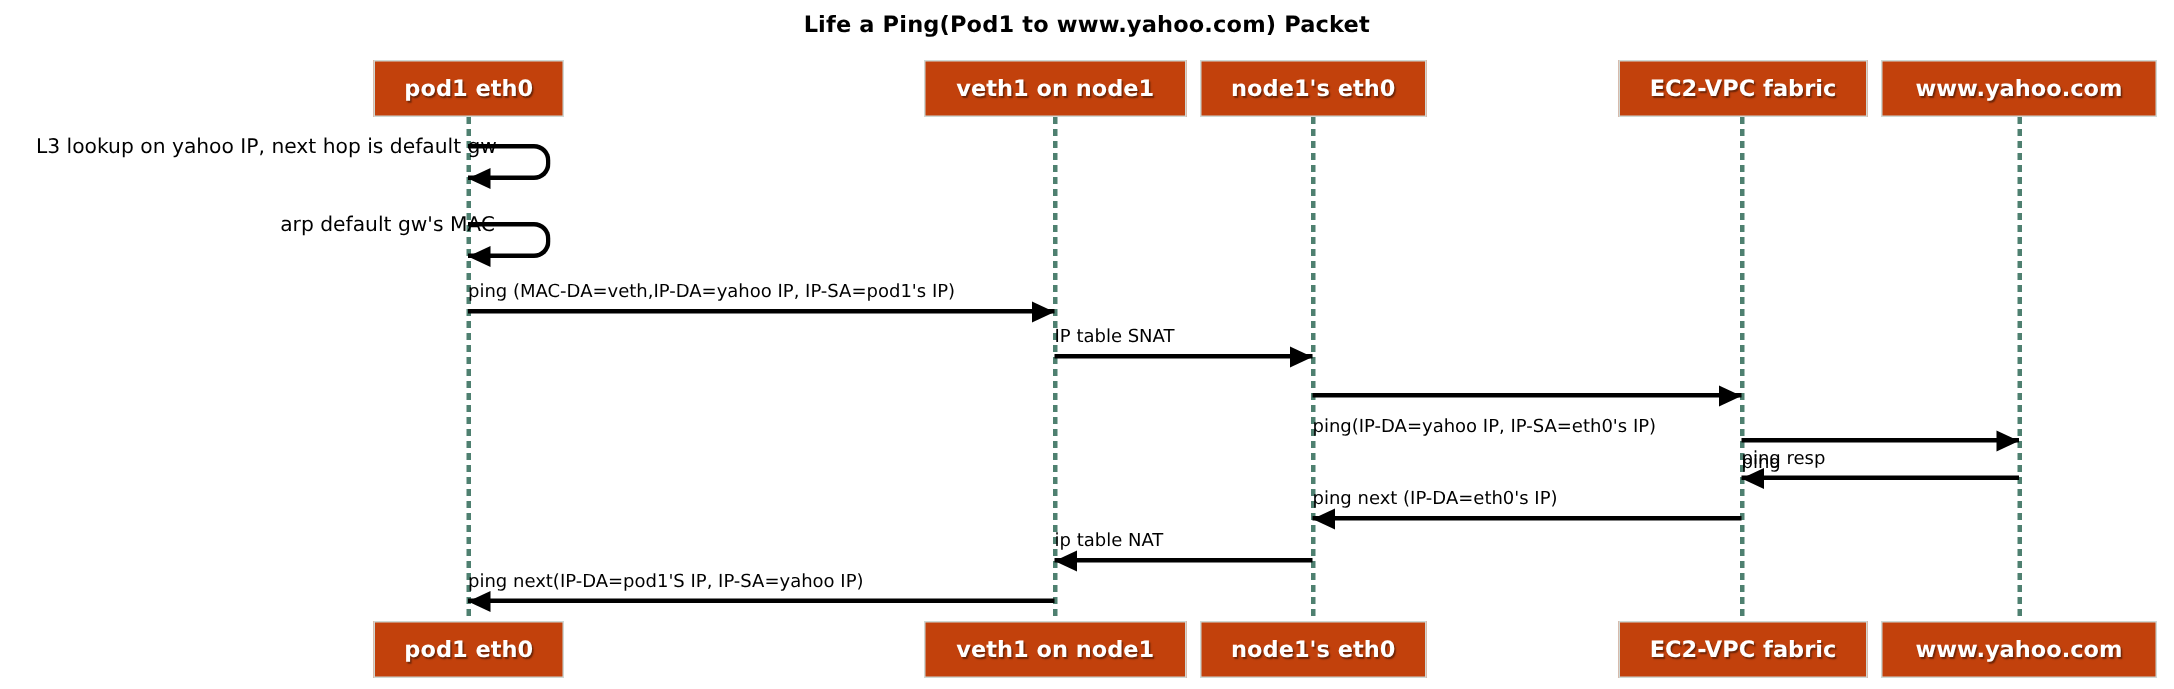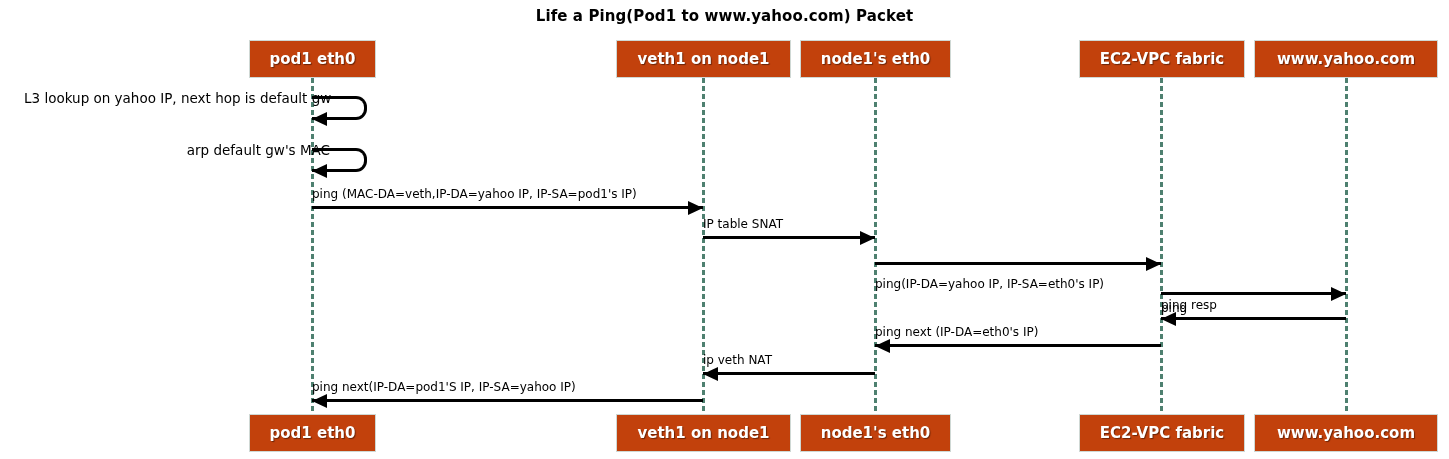"ip veth NAT" div.msg-label { text: veth -> table }
